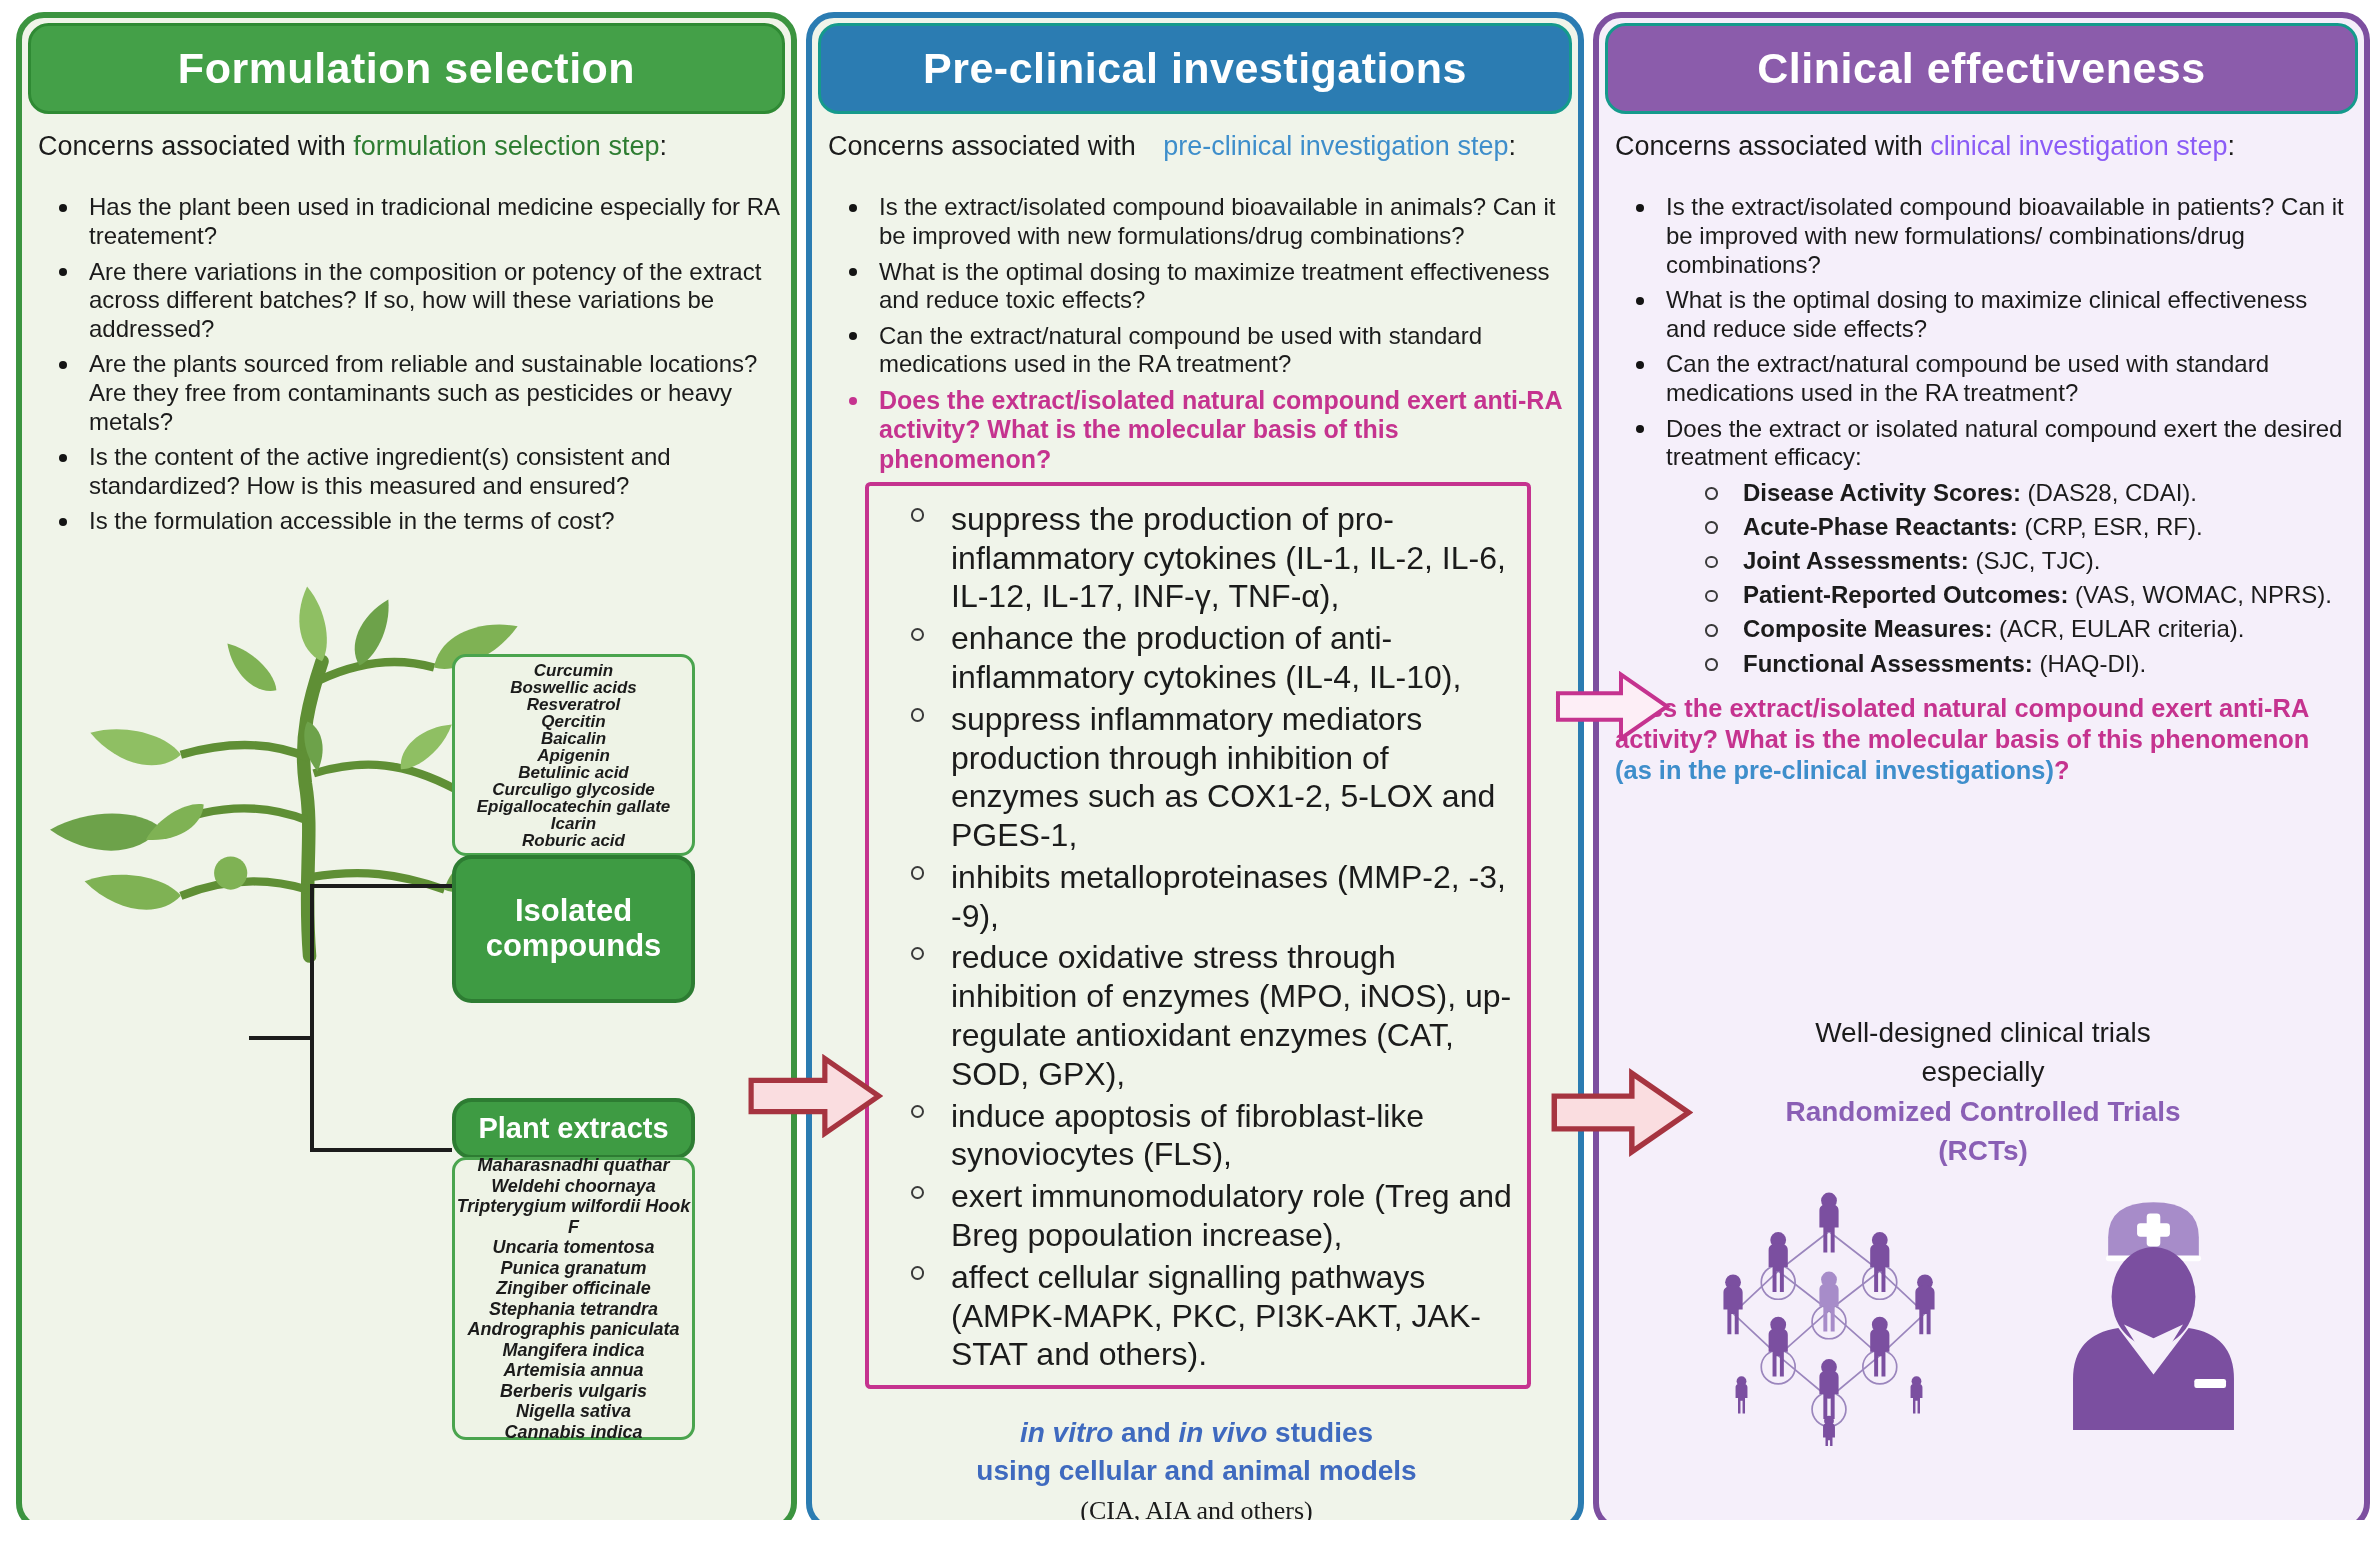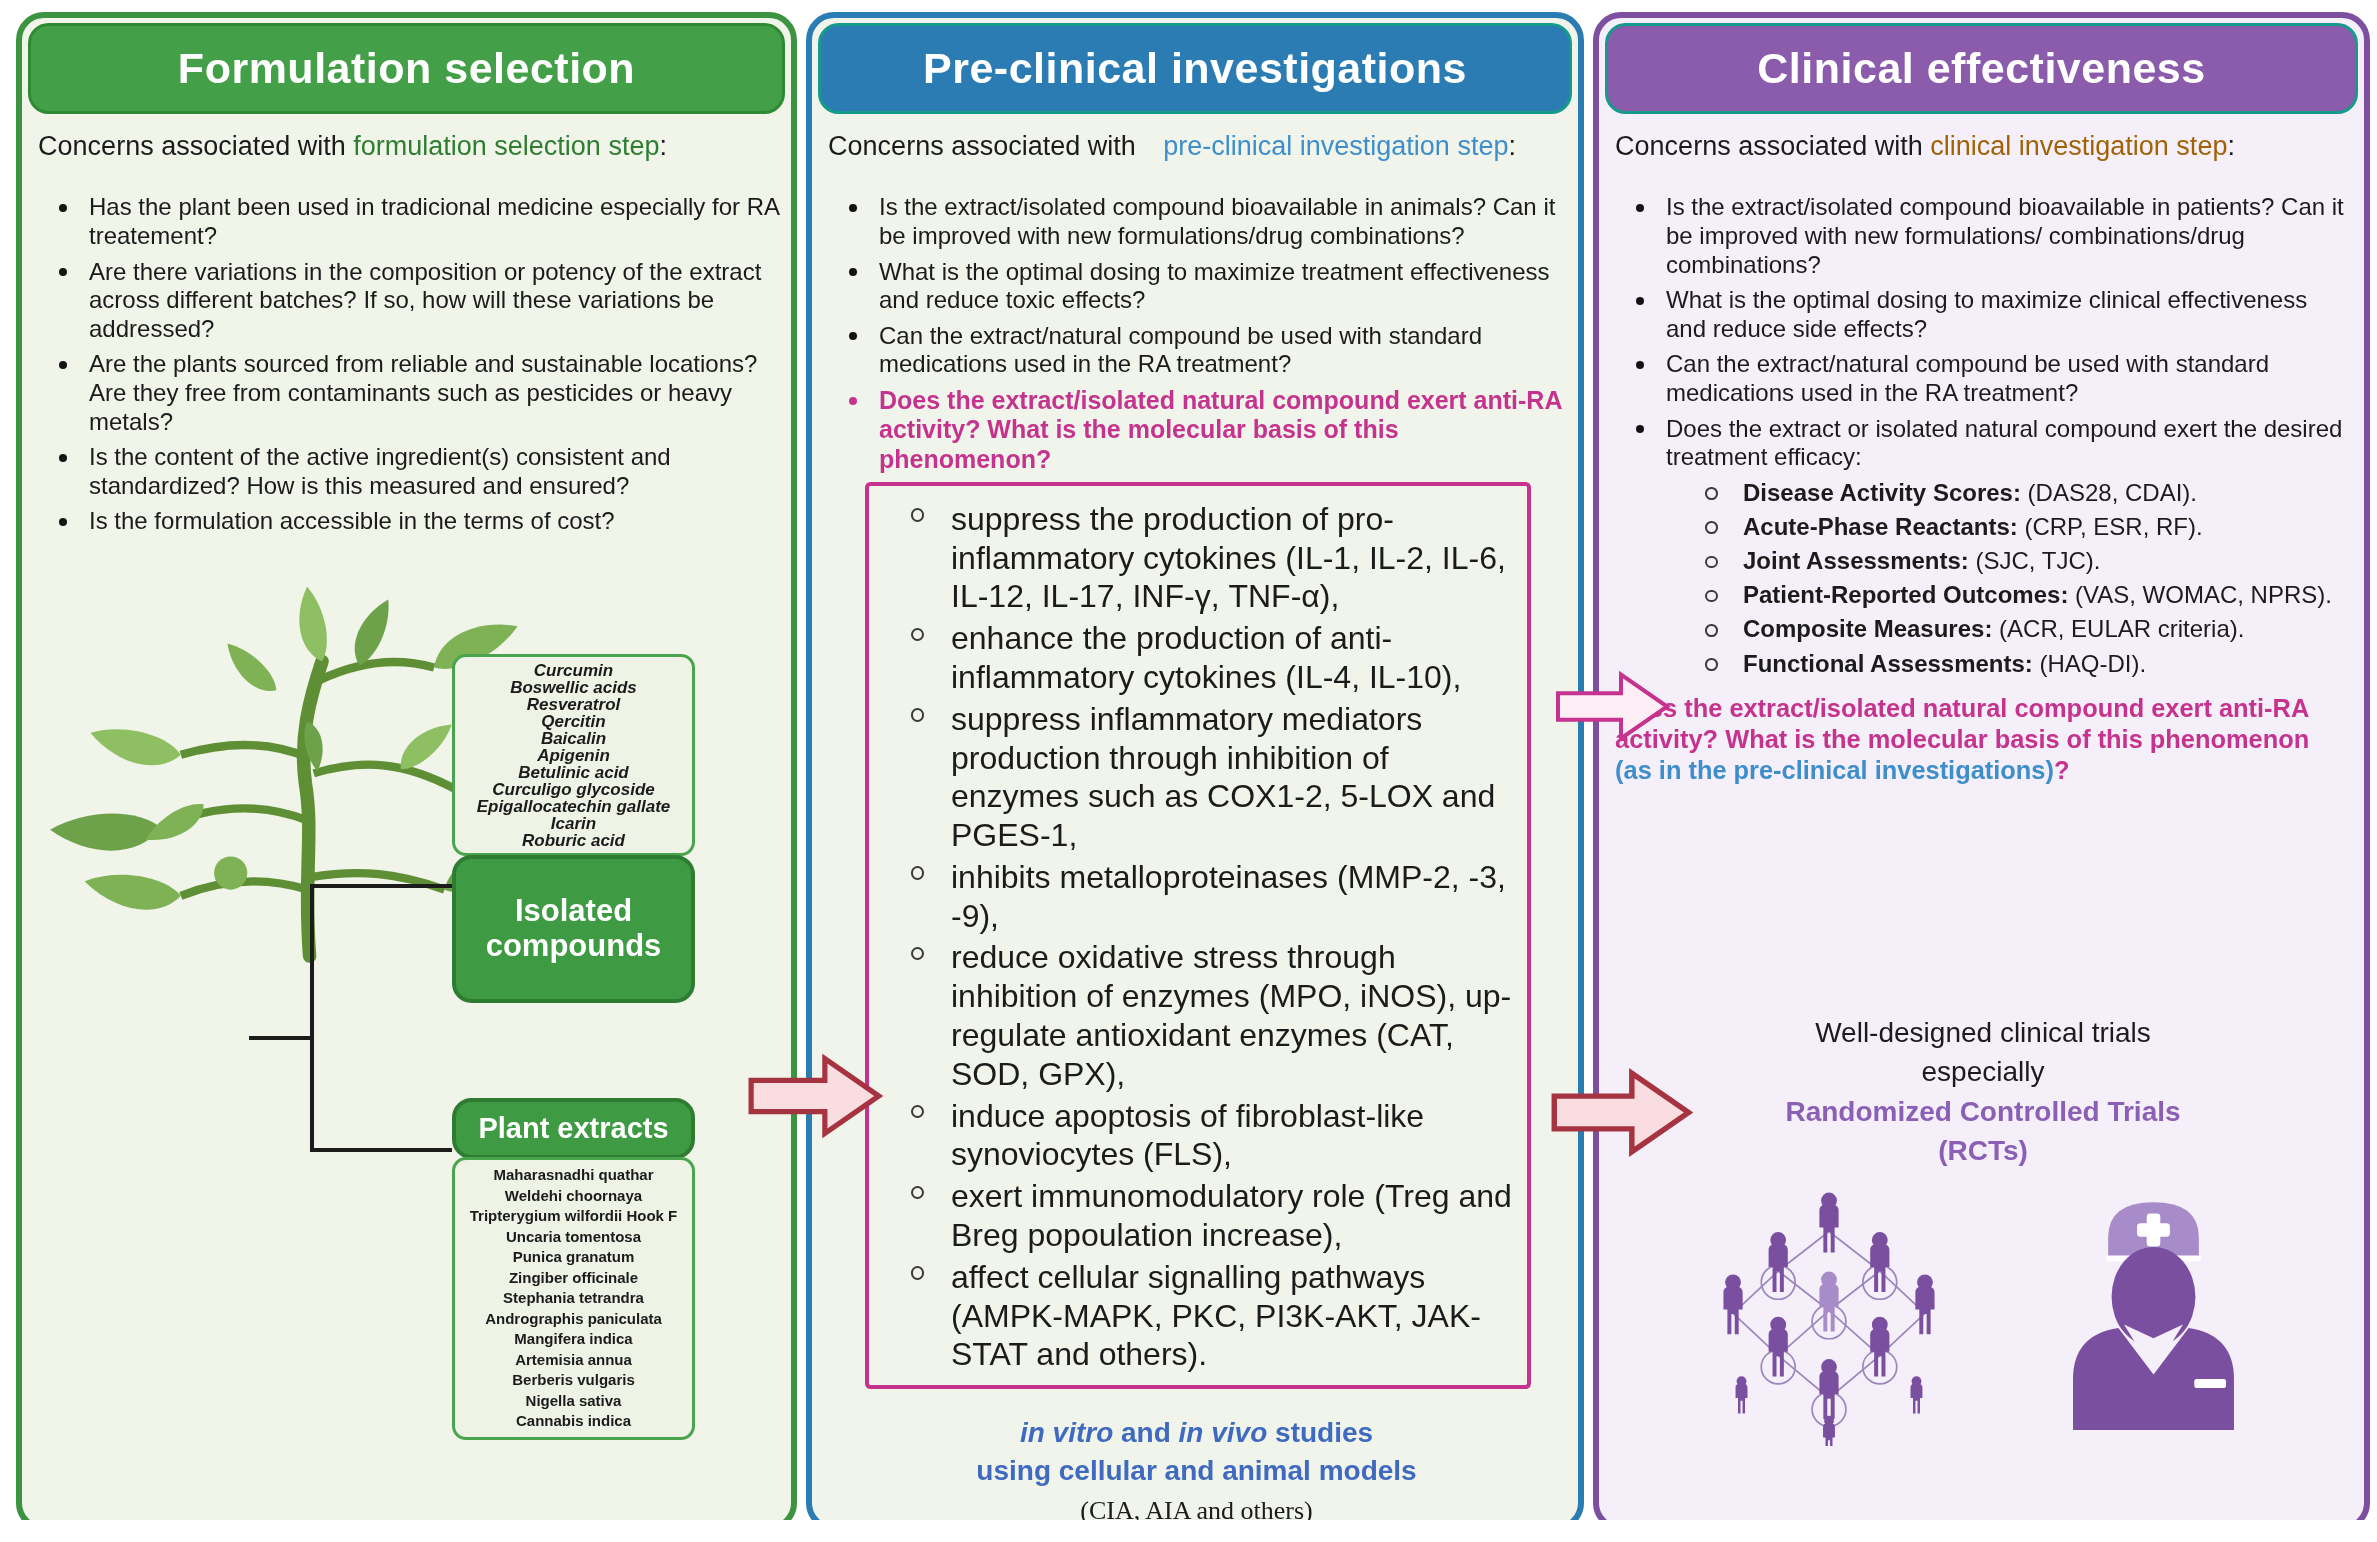"clinical investigation step" .hl-purple { color: #a16207 -> #8b5cf6 }
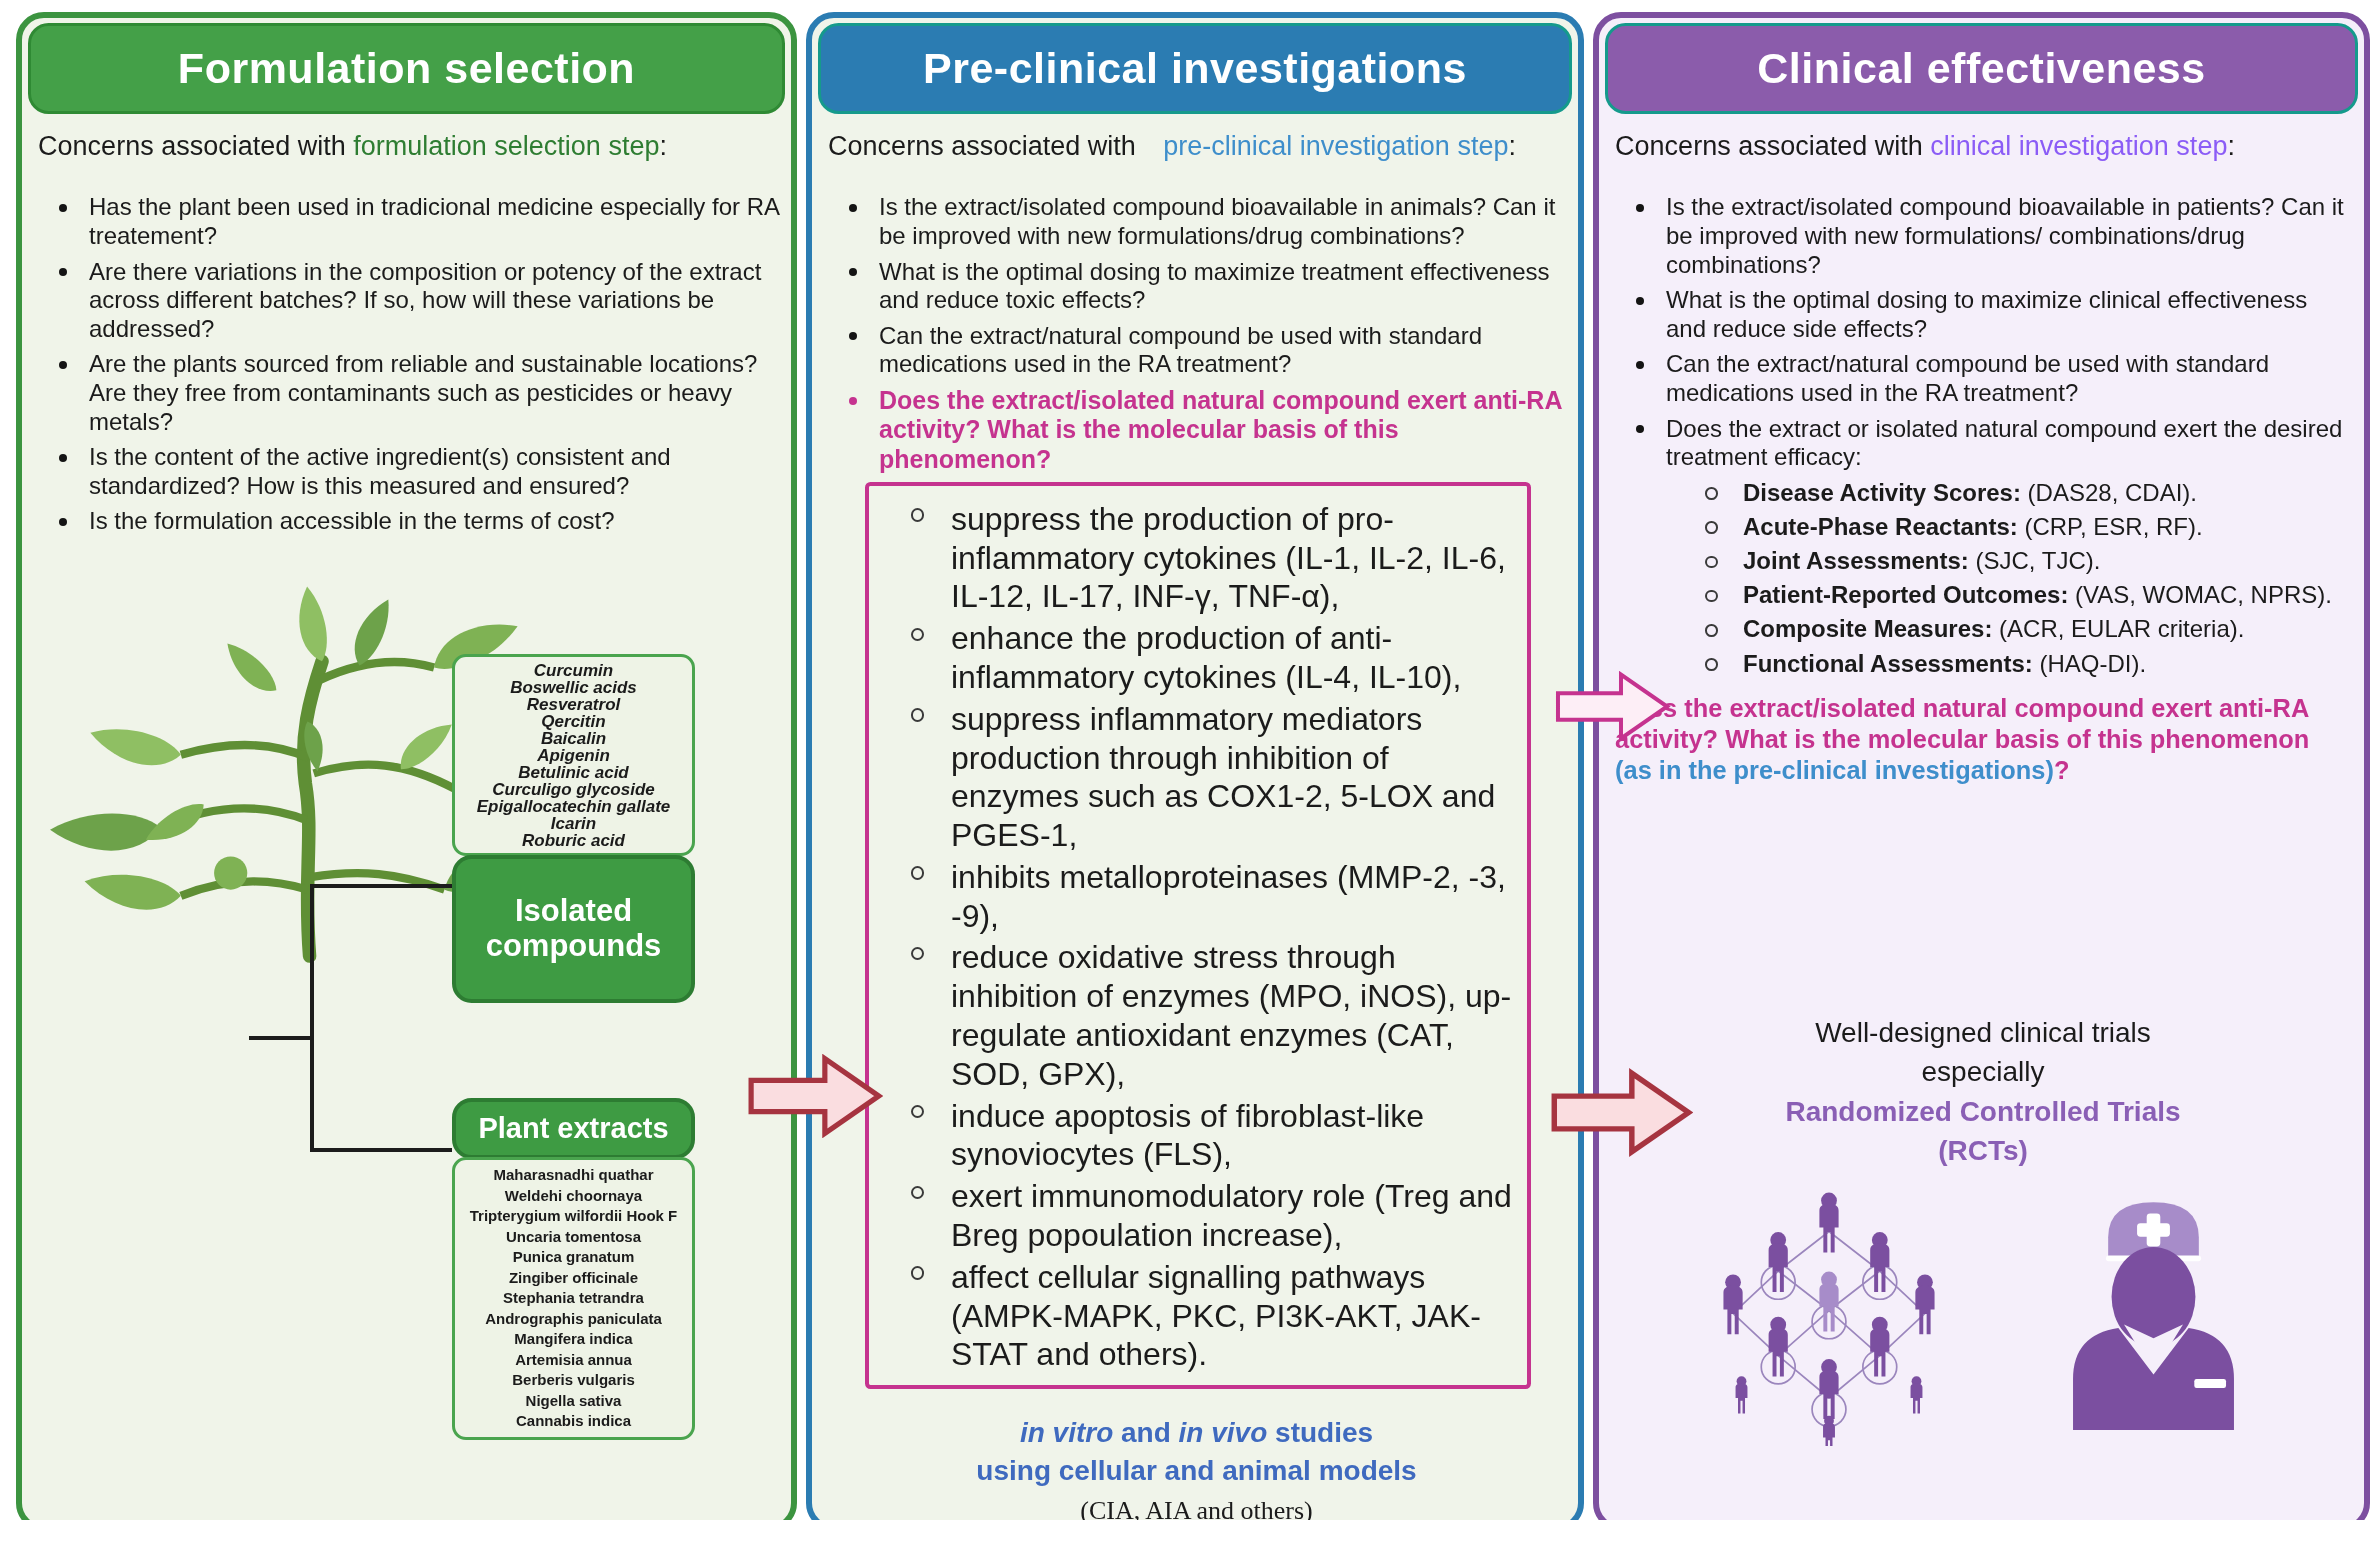"Maharasnadhi quathar" #ext-list li { font-size: 15px -> 18px; font-style: none -> italic }
